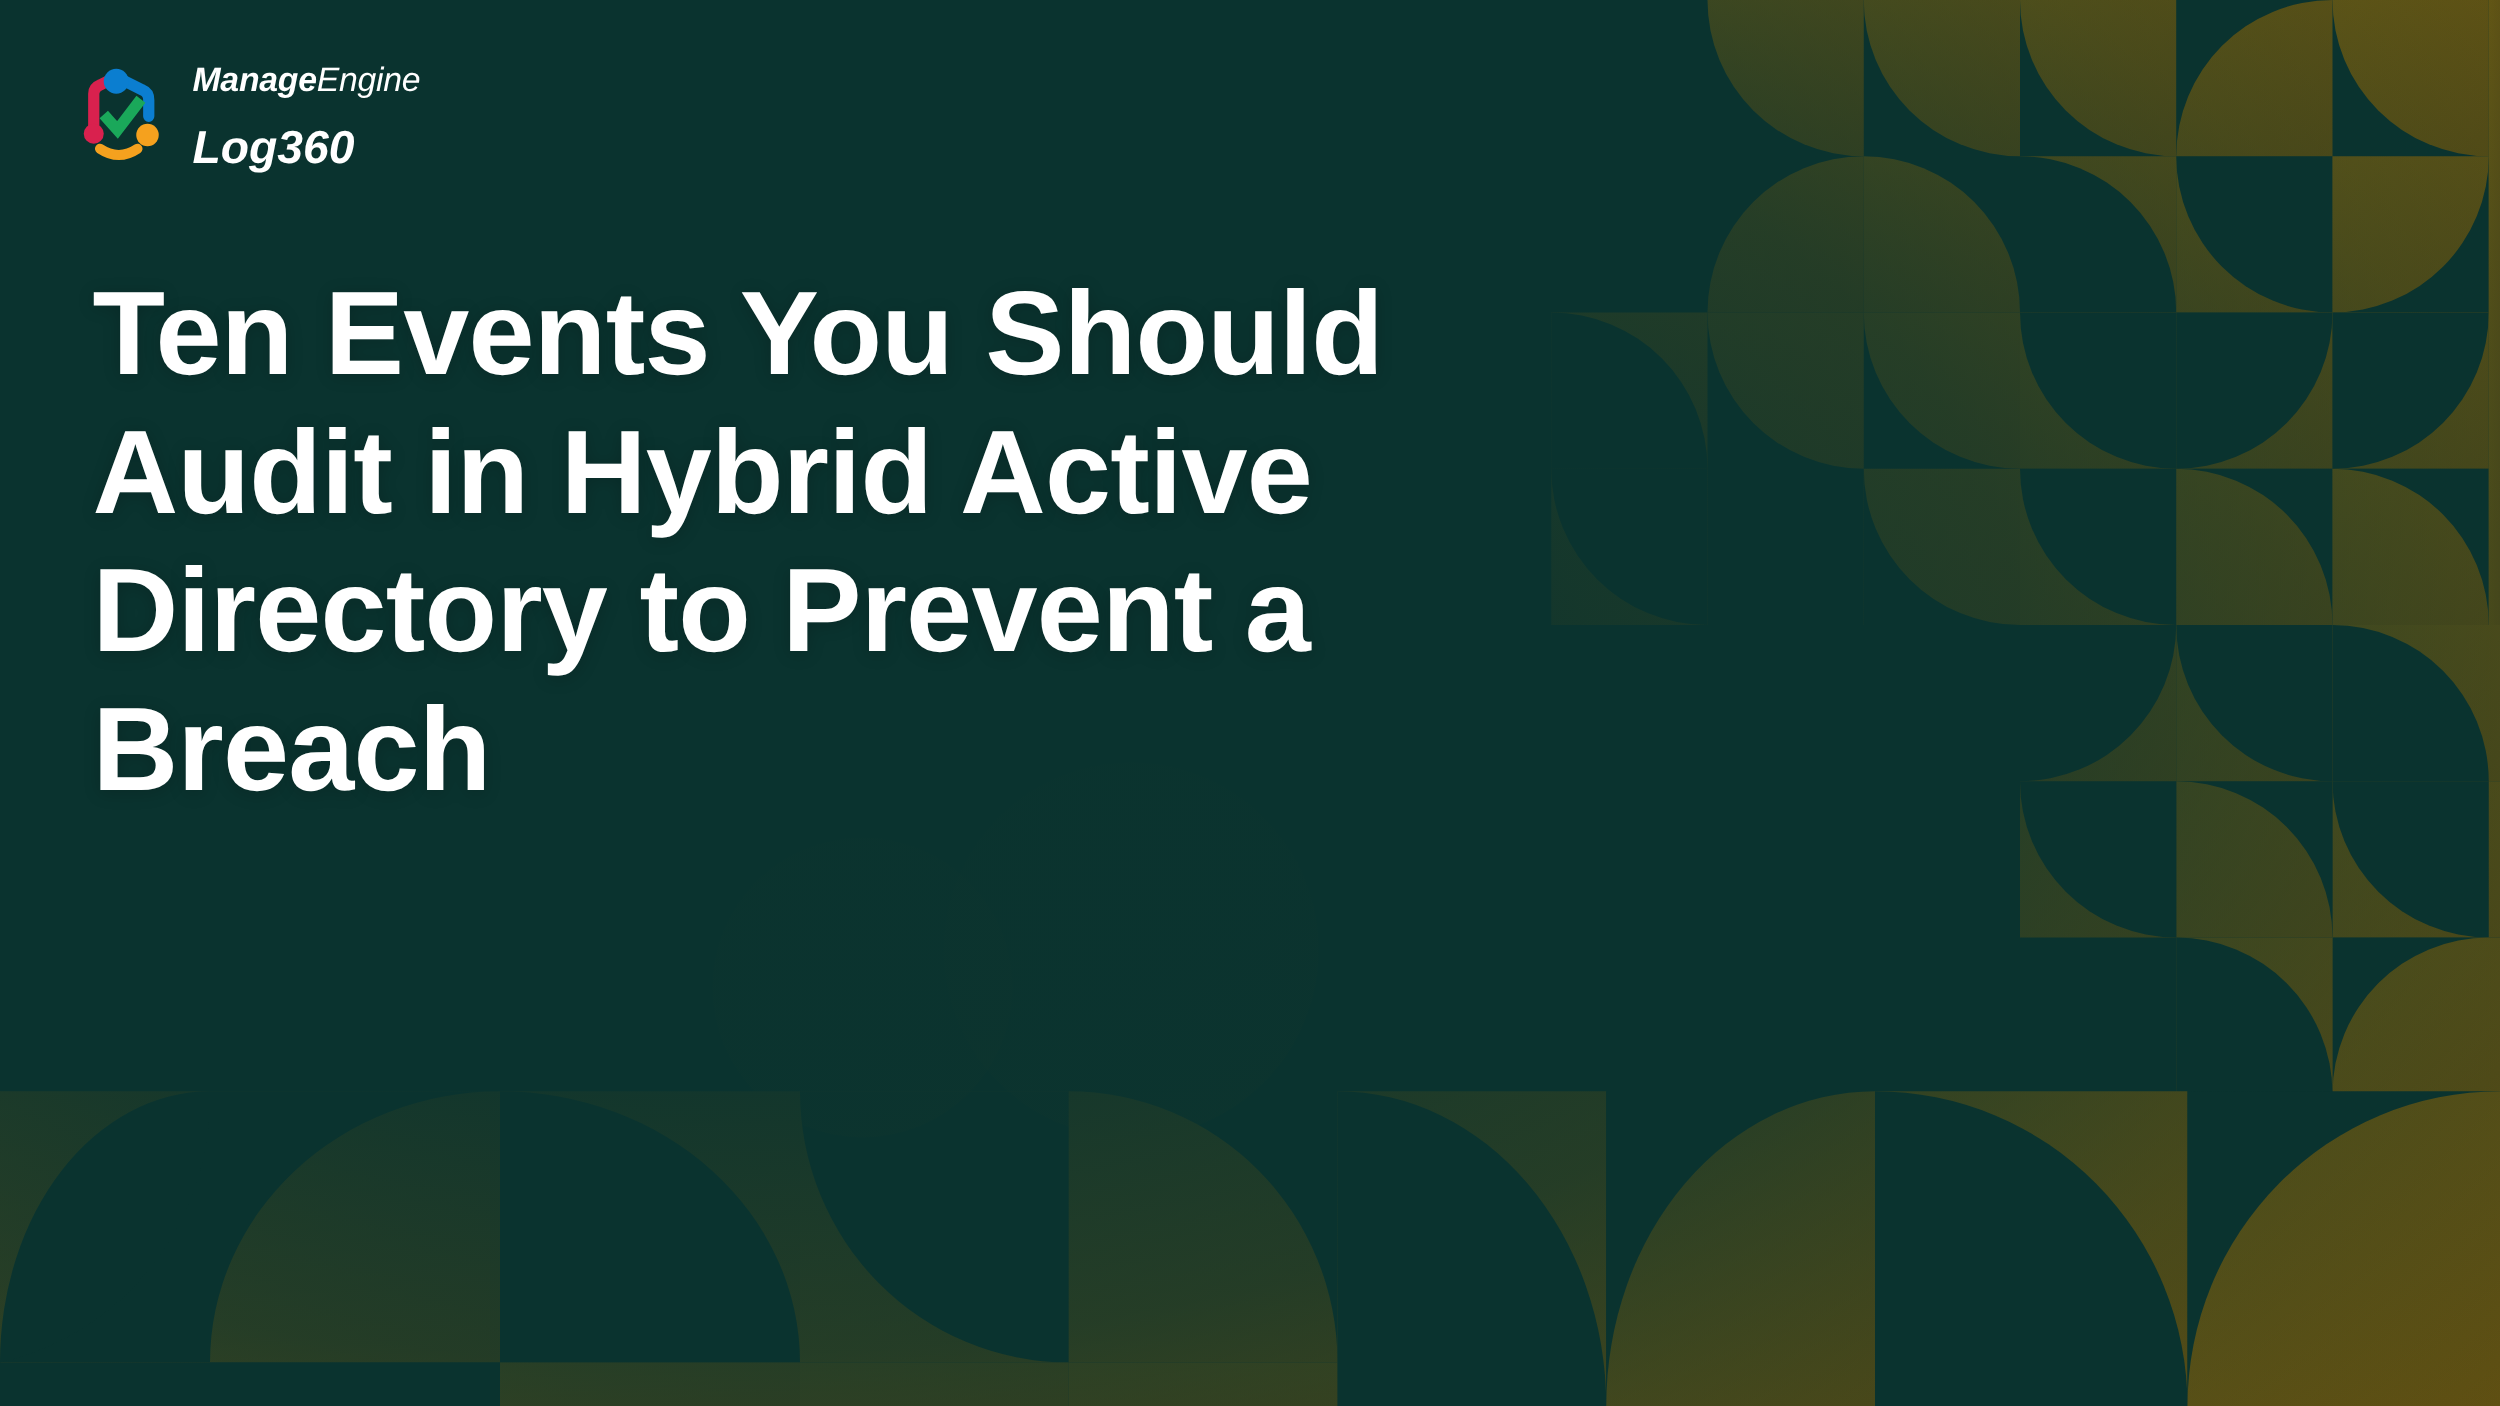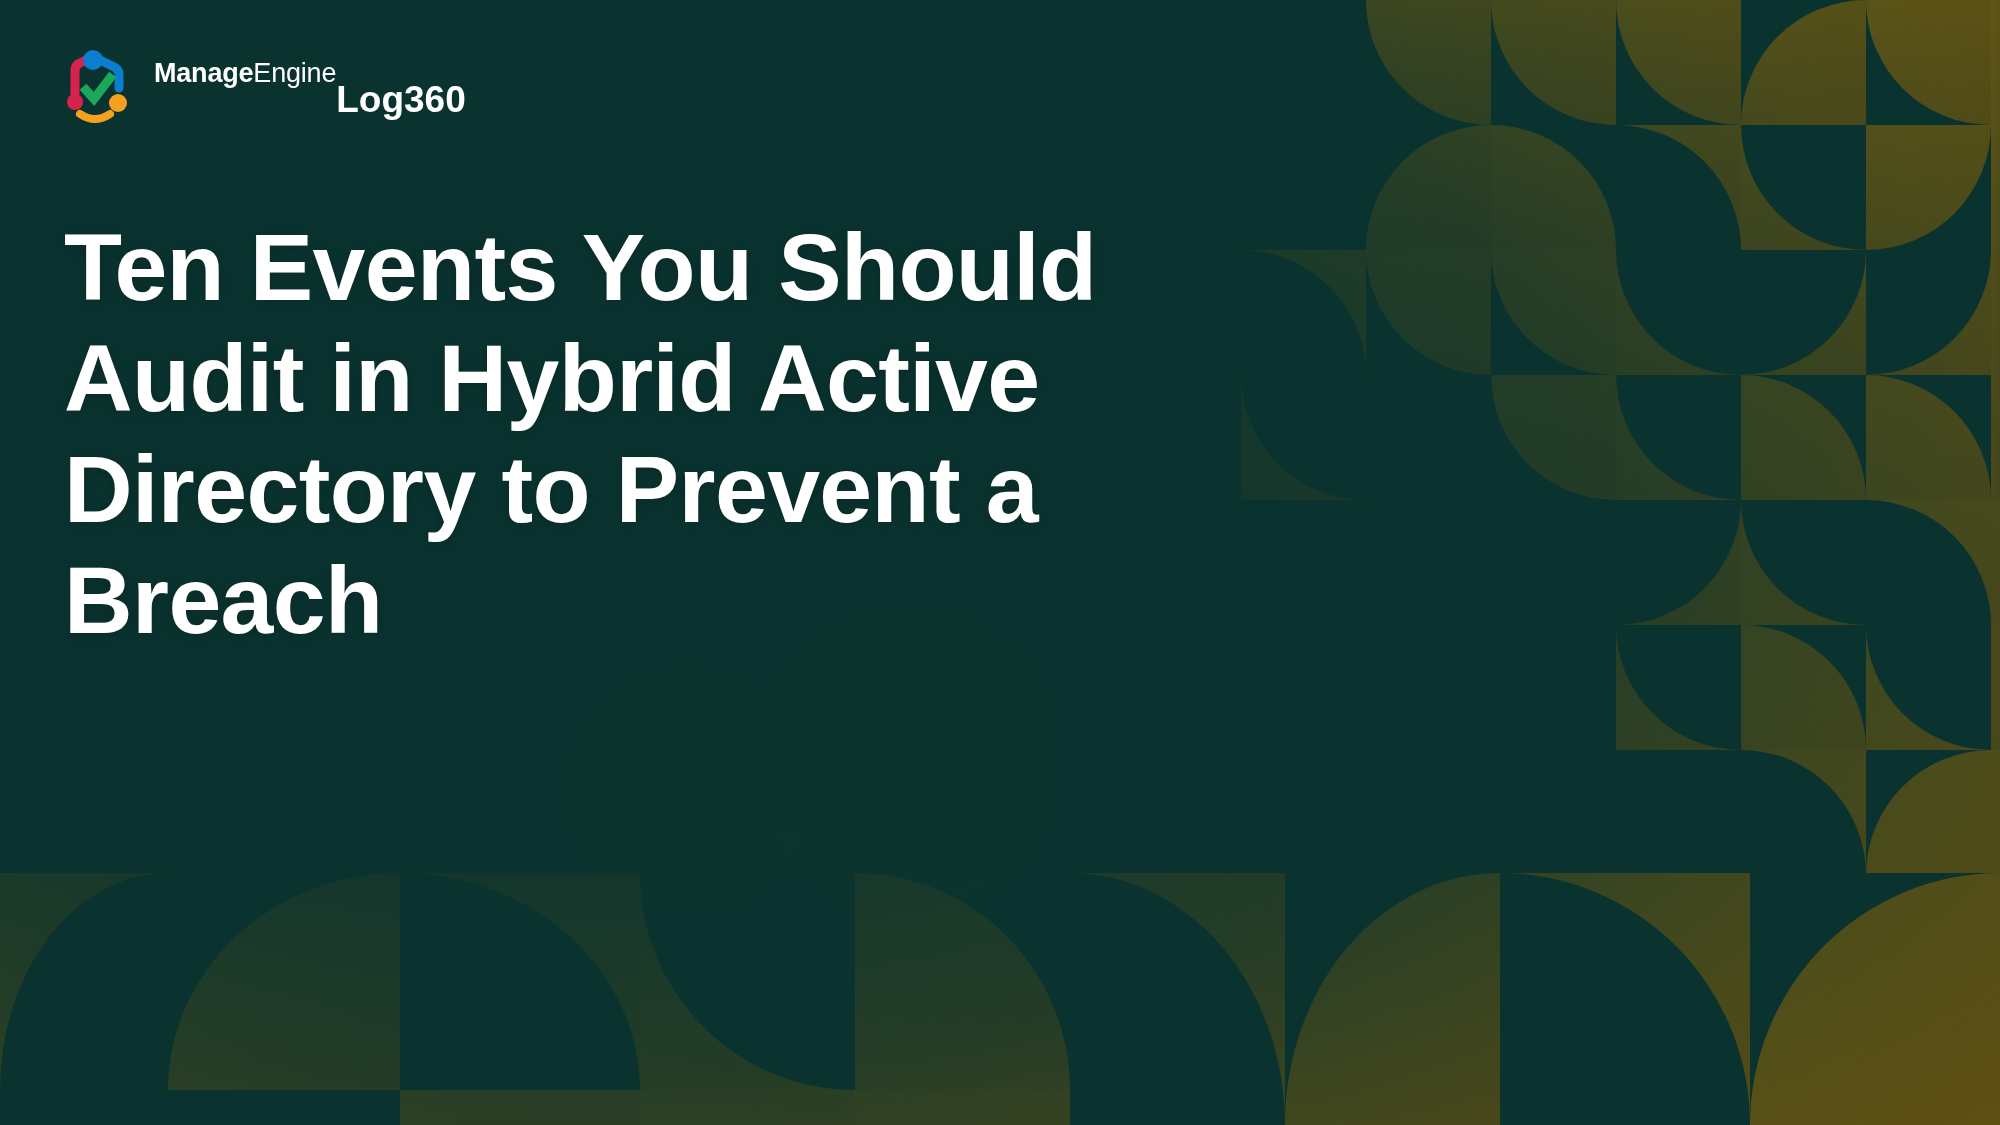"ManageEngine" #logo-word { flex-direction: row -> column; font-style: none -> italic }
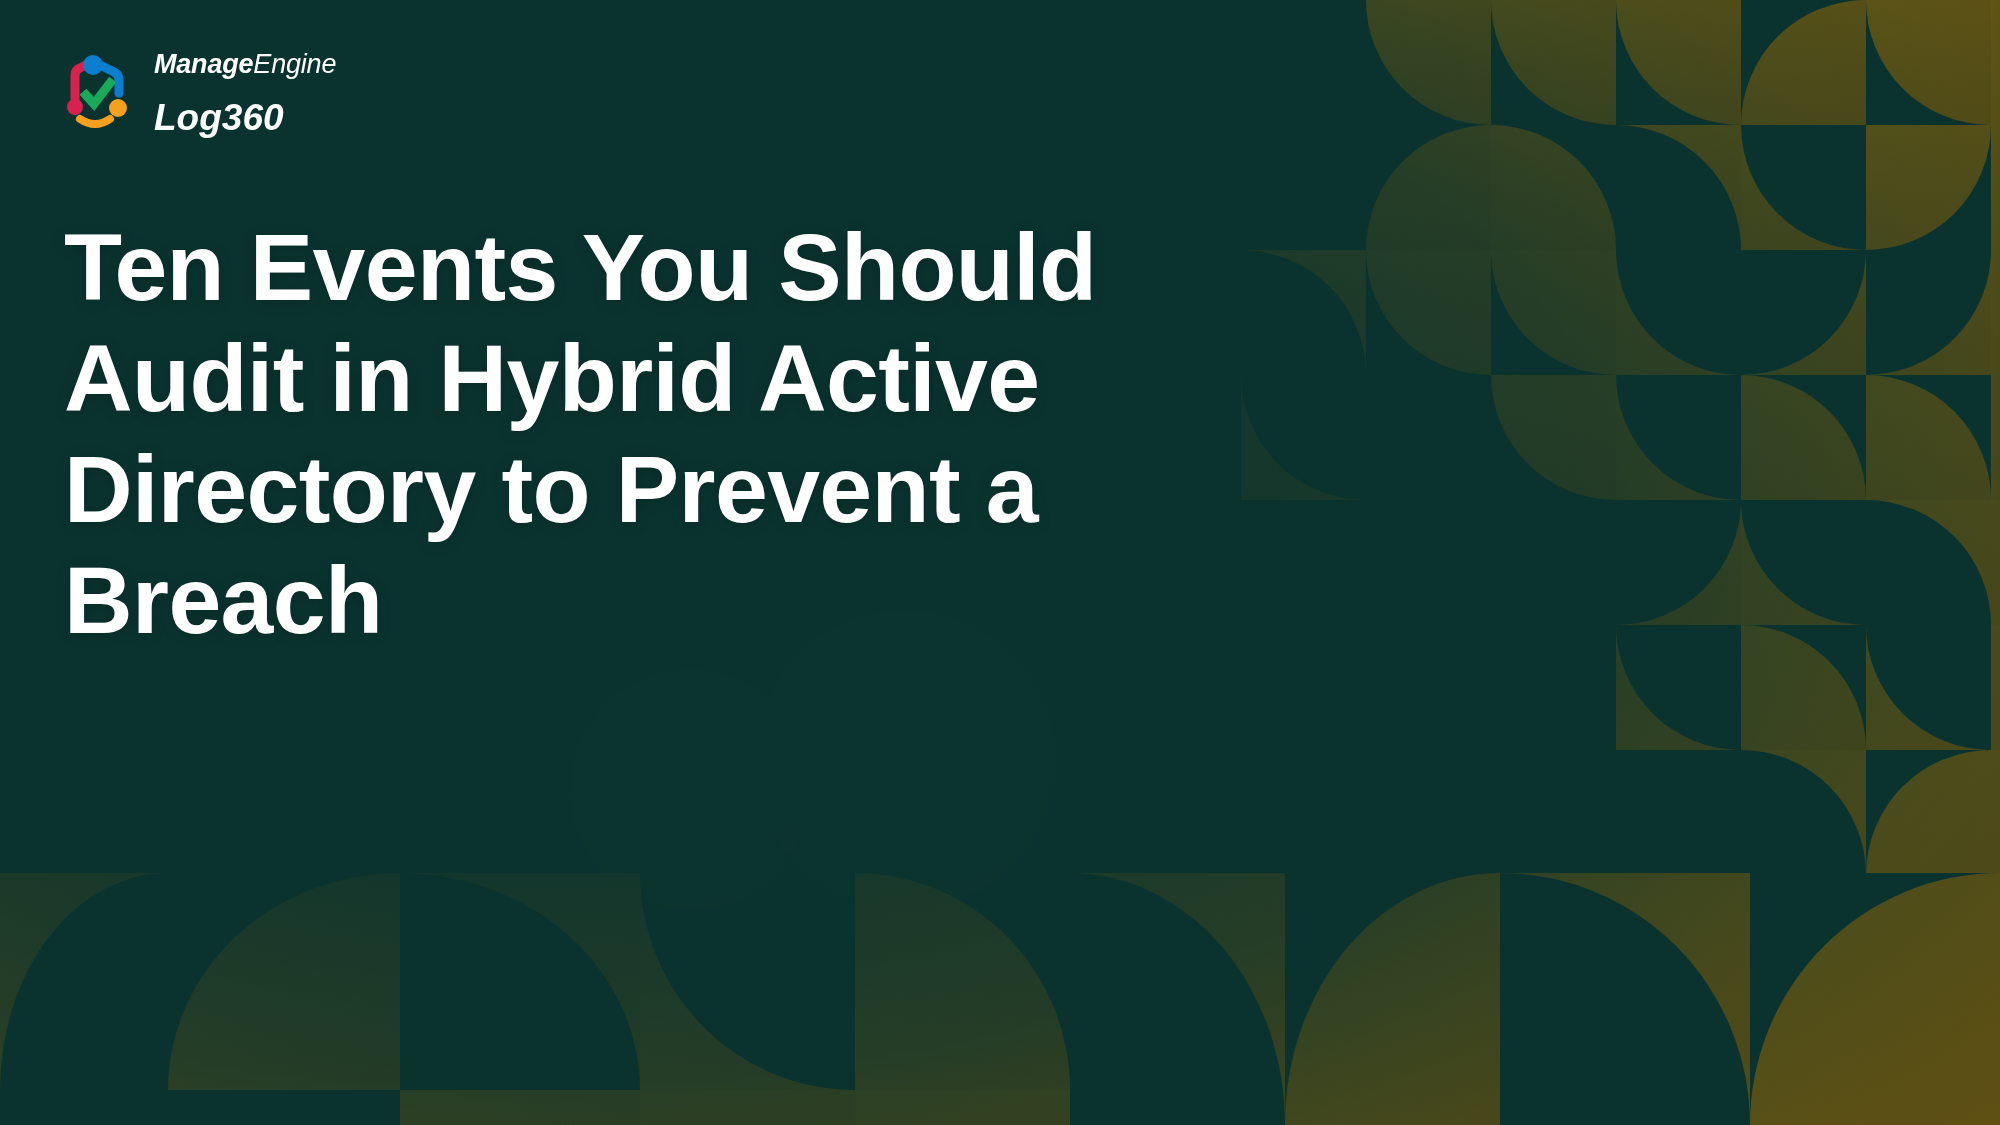"Ten Events You Should Audit" #headline { left: 64px -> 74px }
